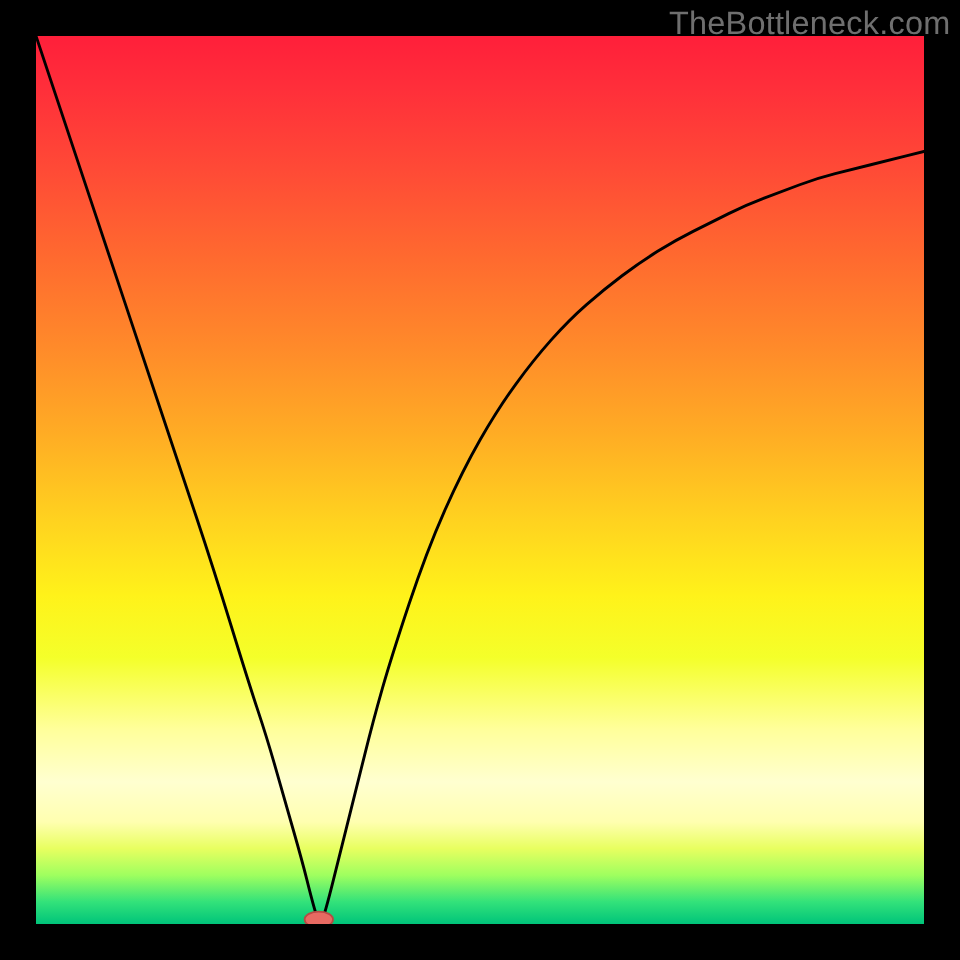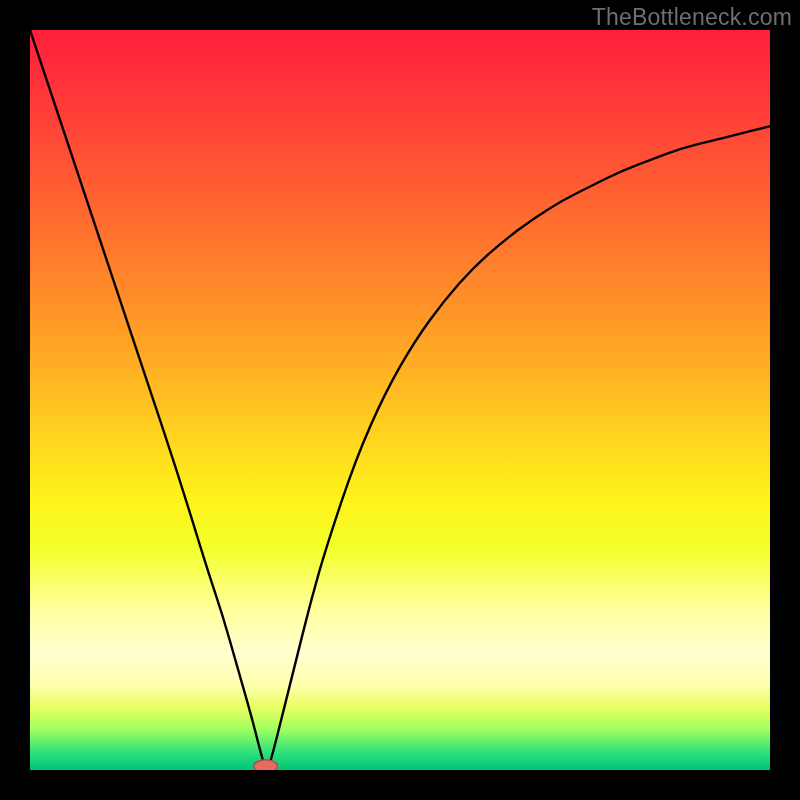"TheBottleneck.com" .watermark { font-size: 23px -> 27px }
